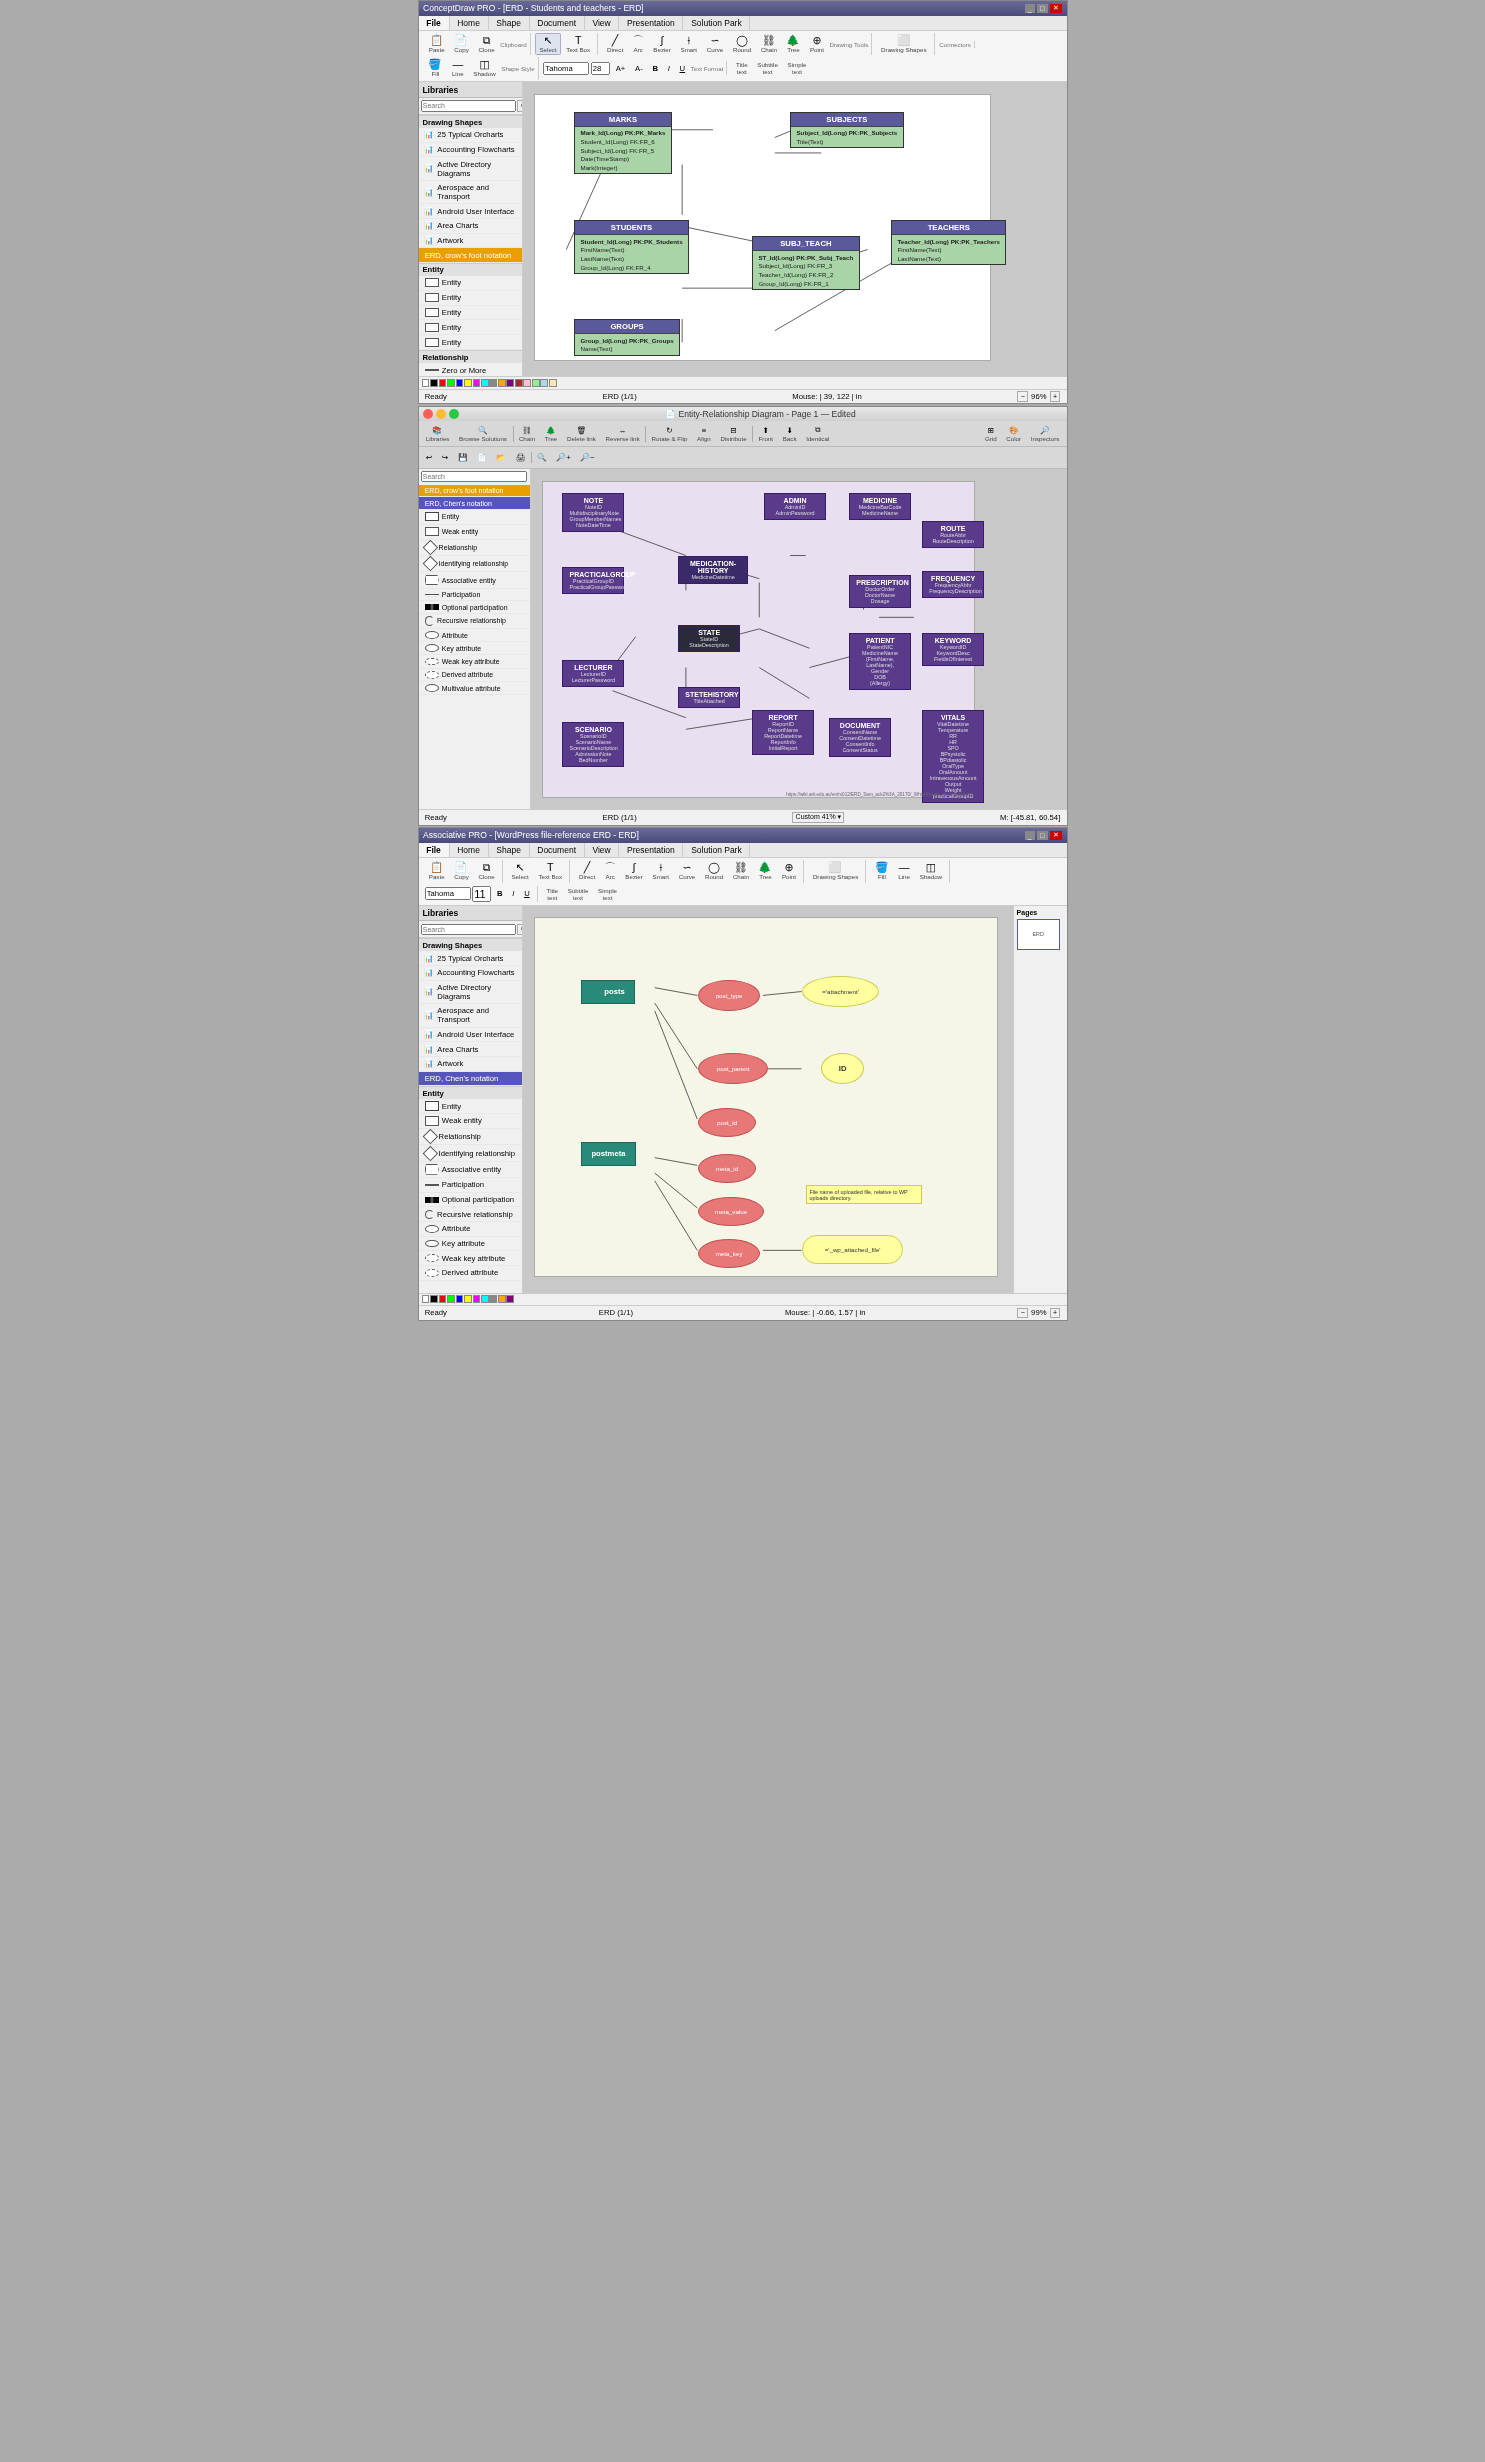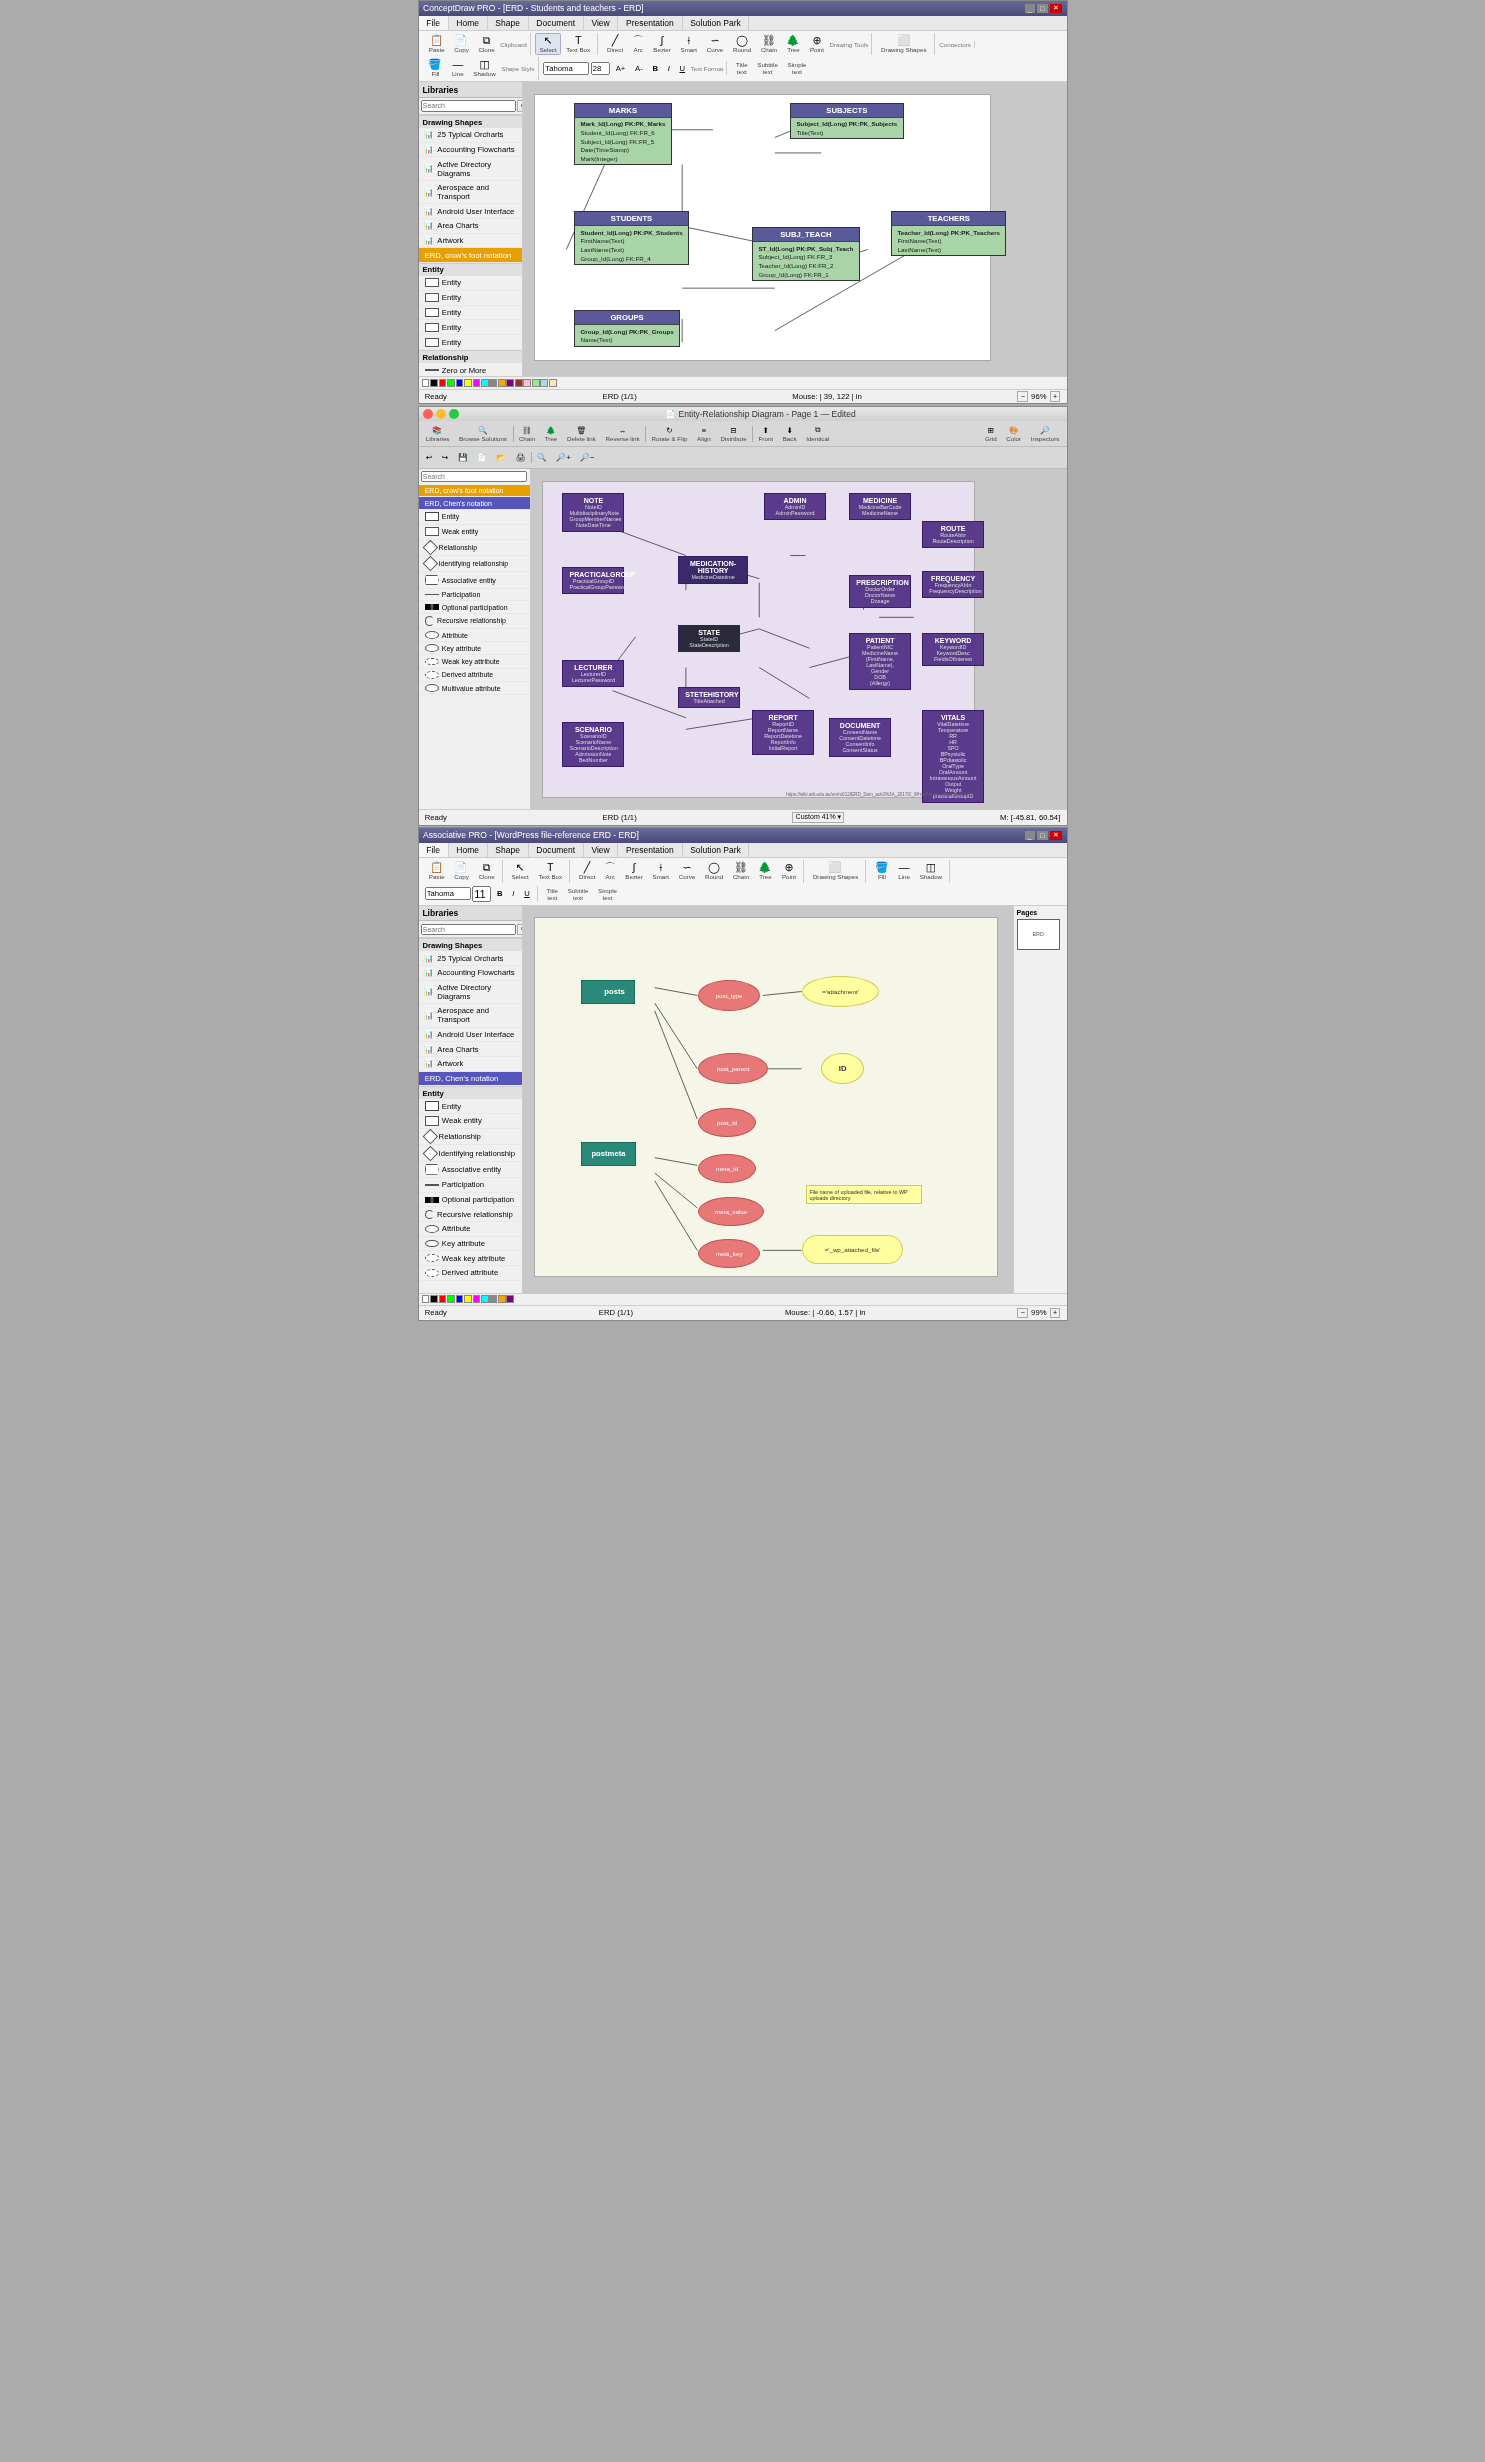"File" .tab-item.active { font-weight: normal -> bold }
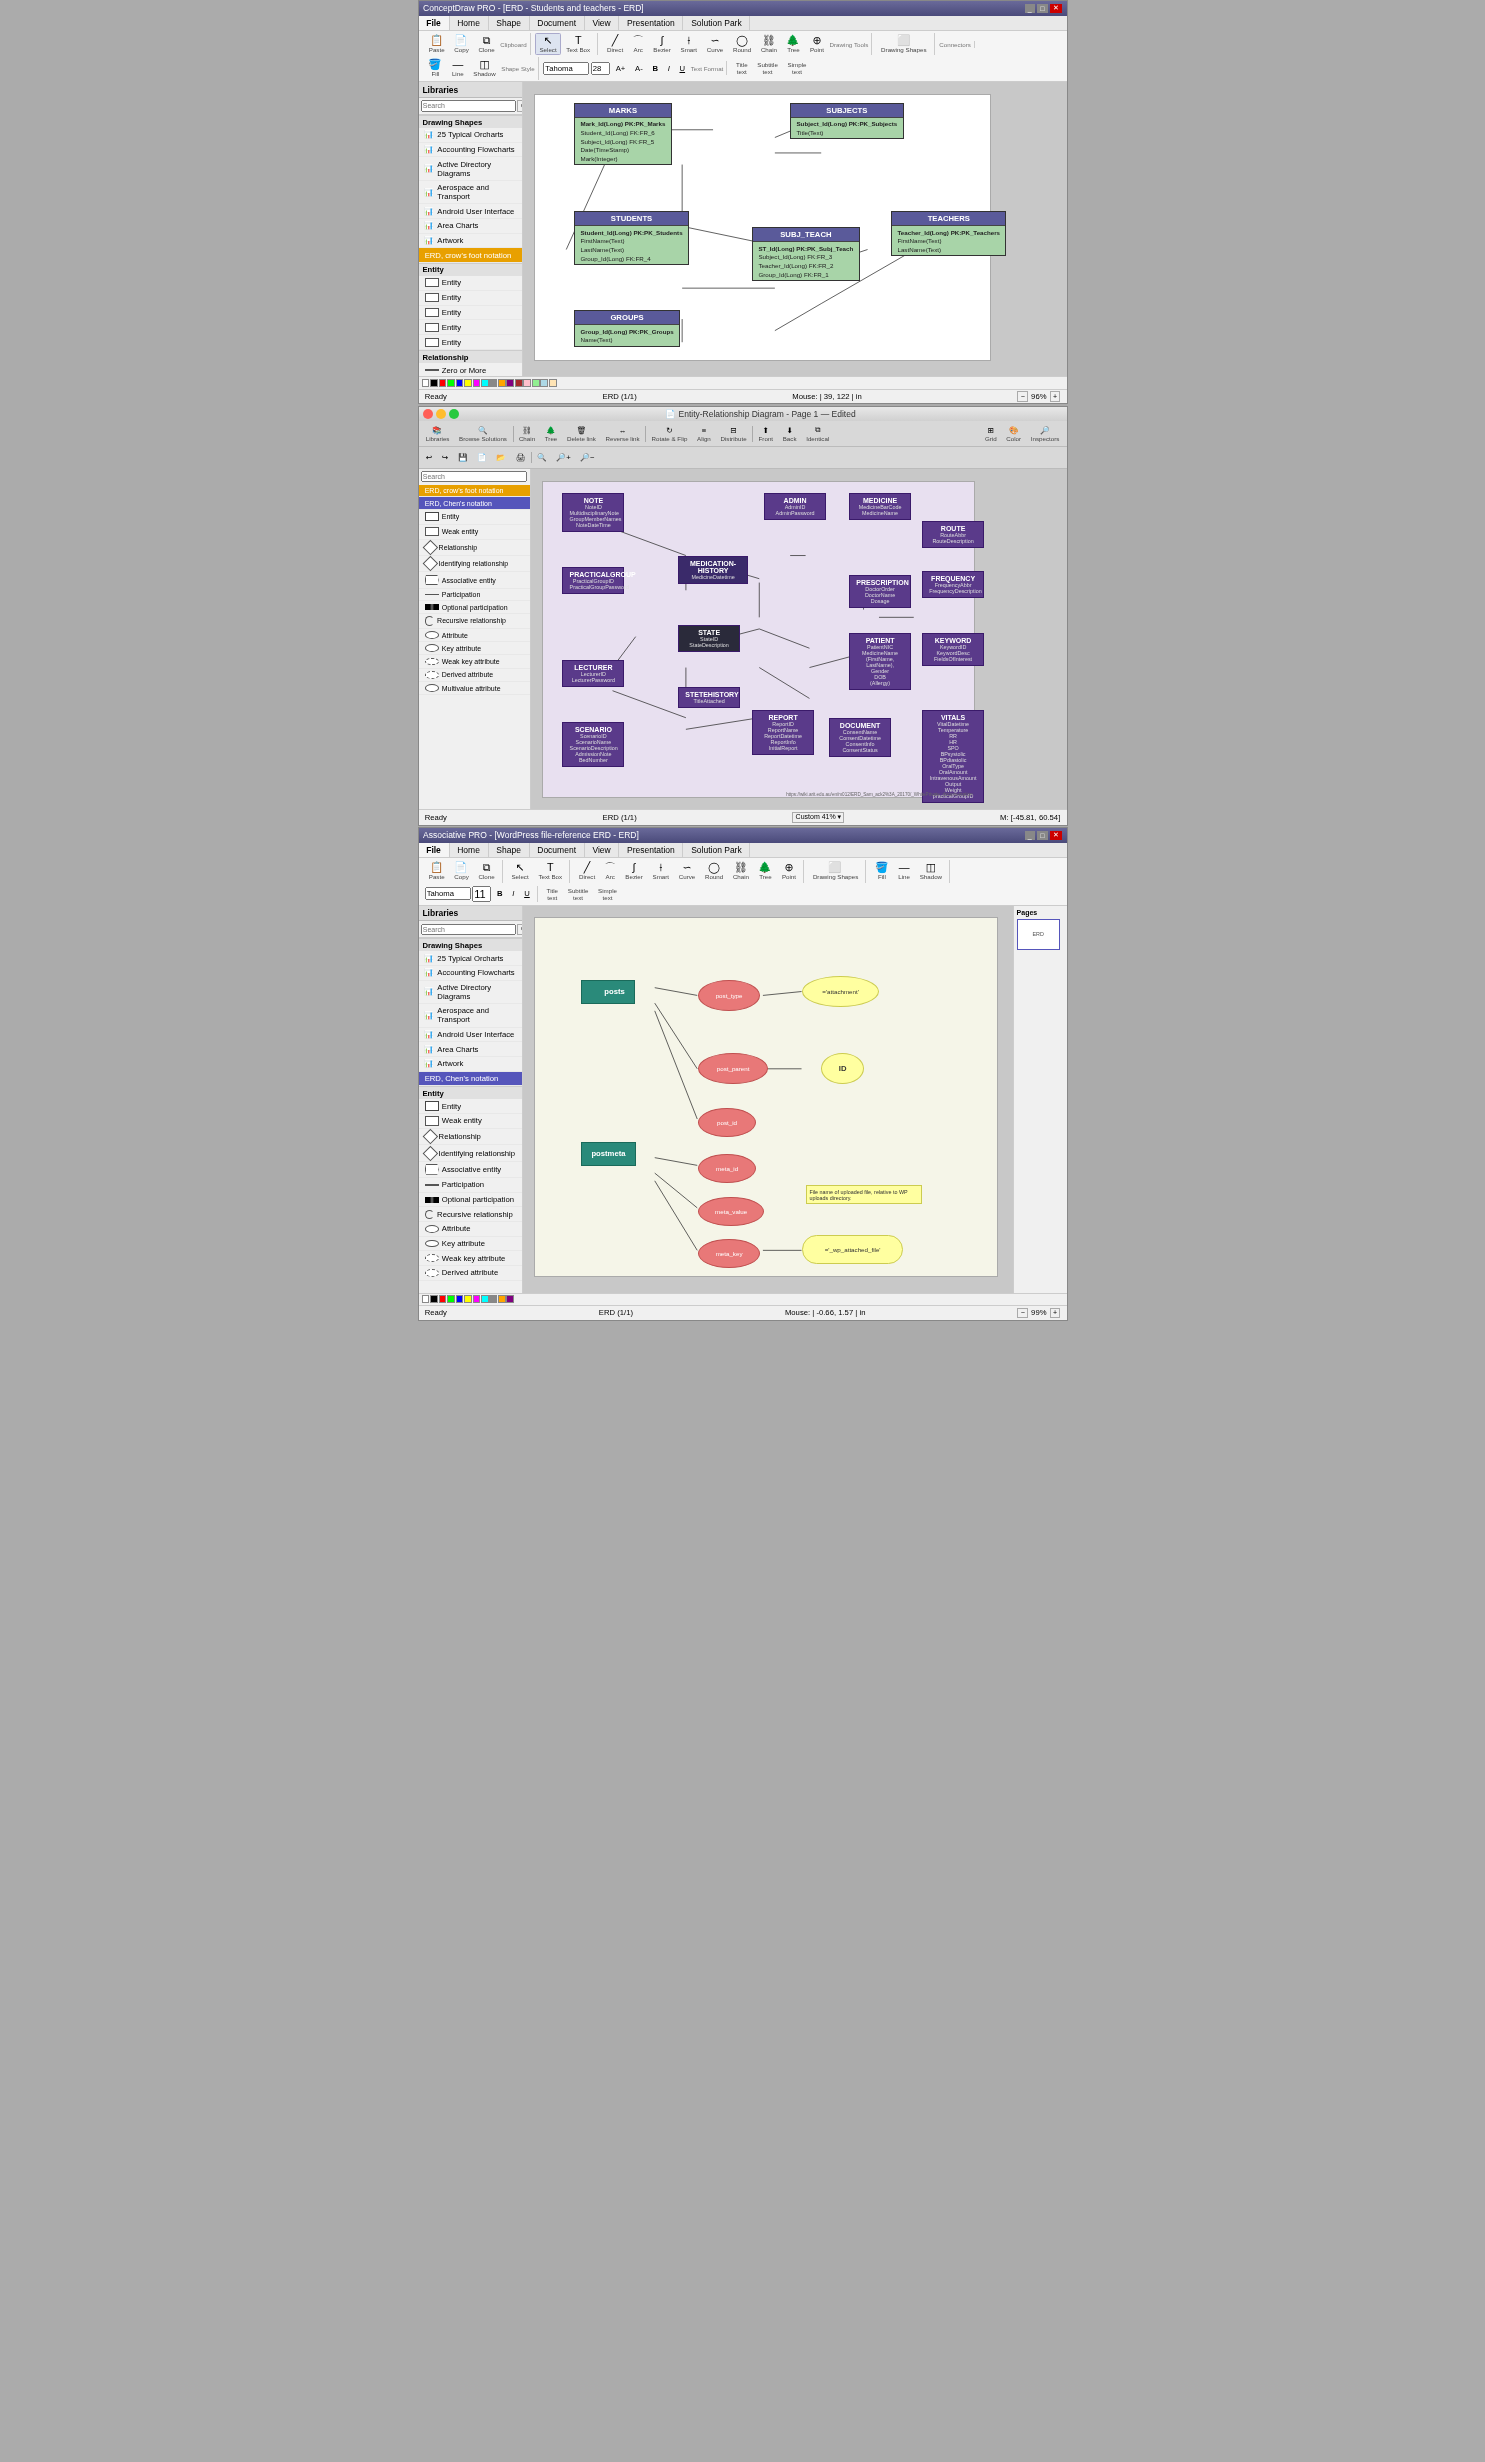"MARKS" .erd-entity { margin-top: none -> 9px }
